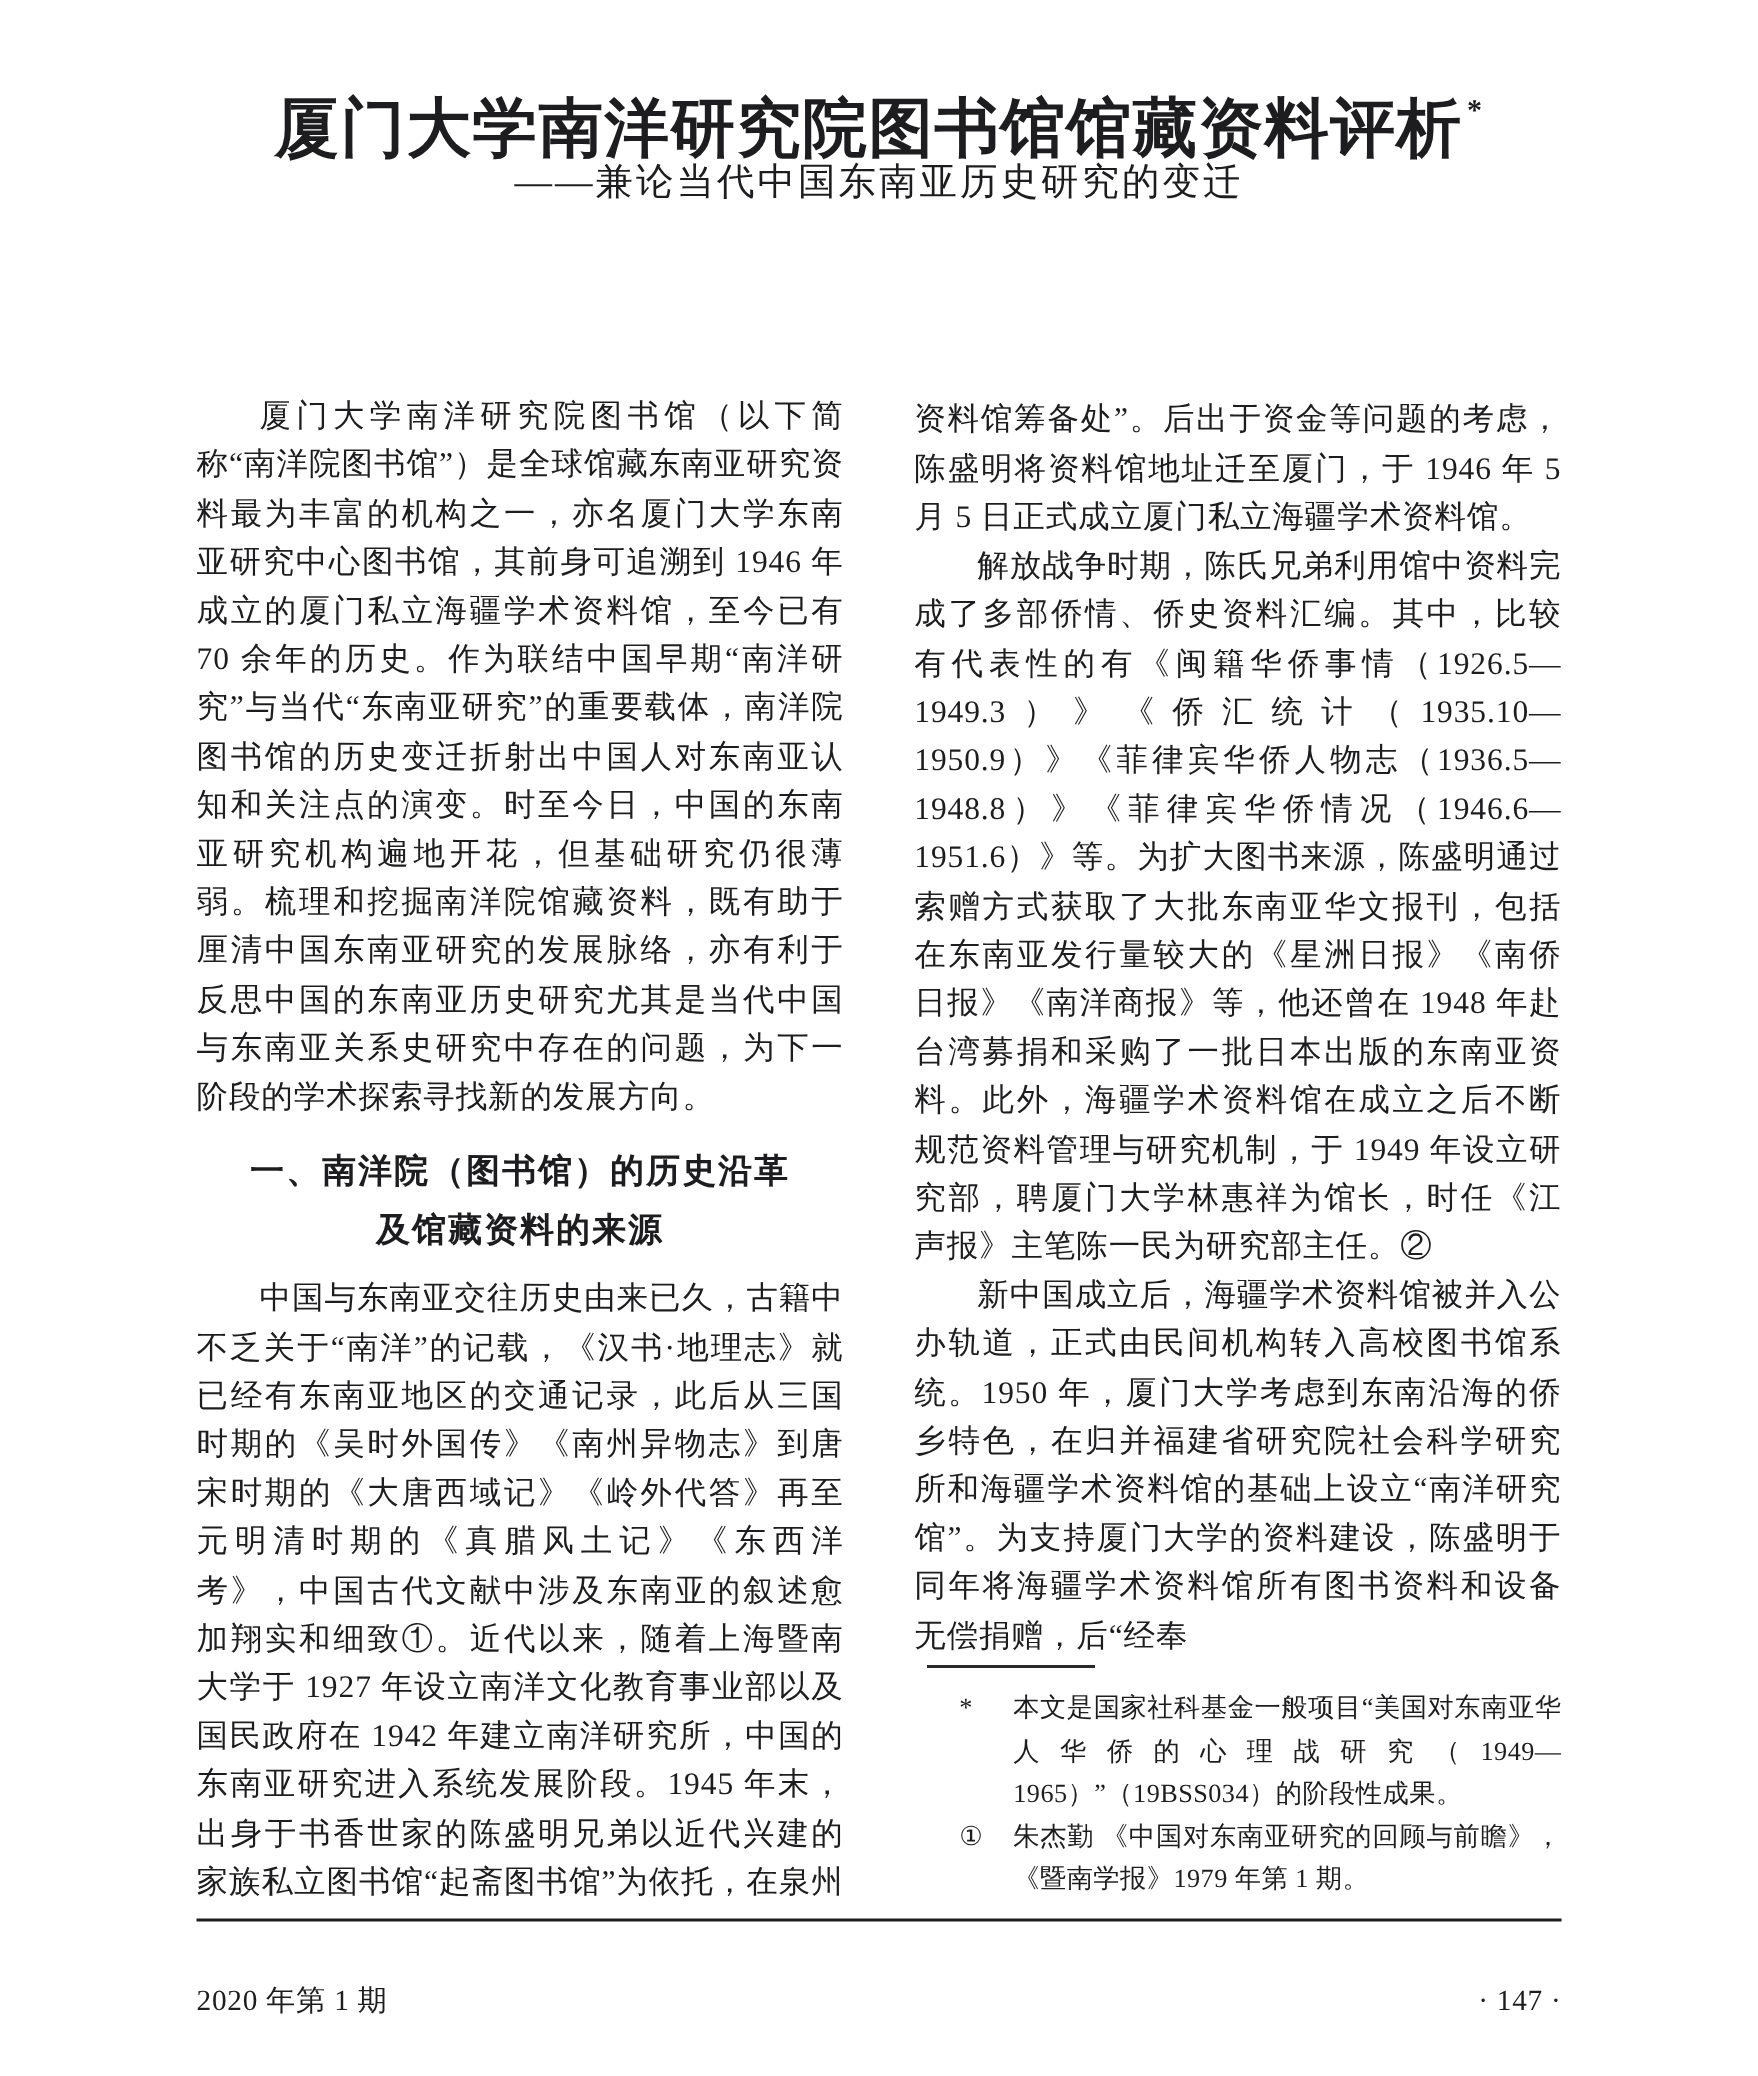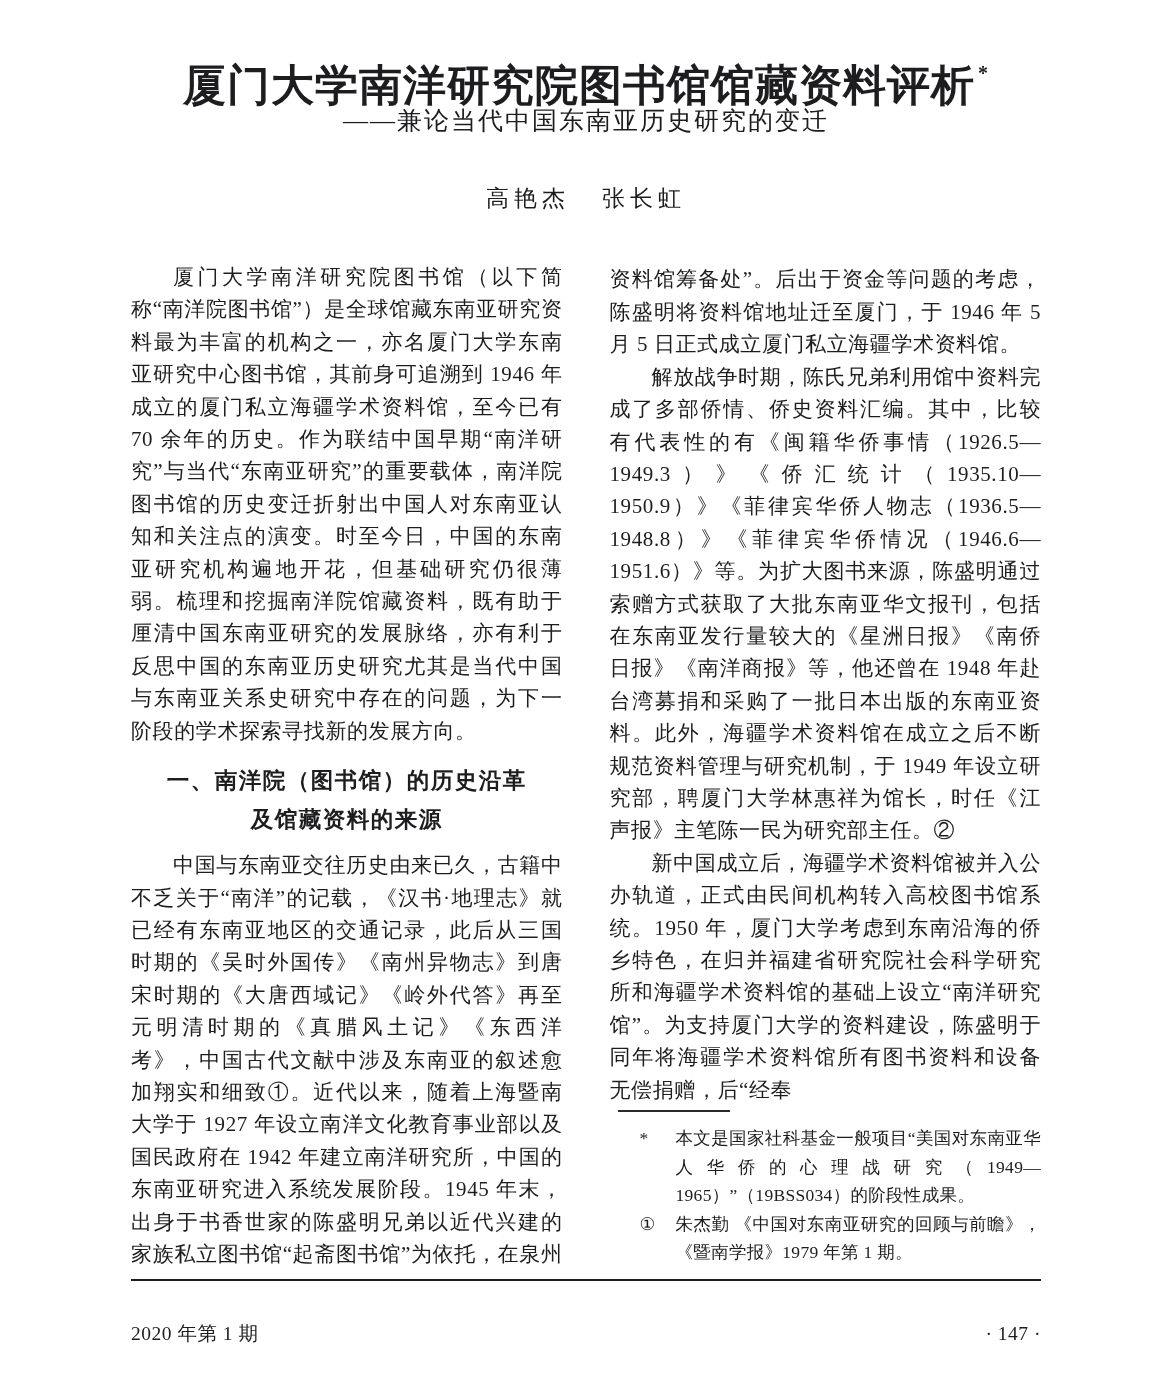"高艳杰 张长虹" div.authors { html: <div> <span>高艳杰</span><span>张长虹</span> </div> -> none }
